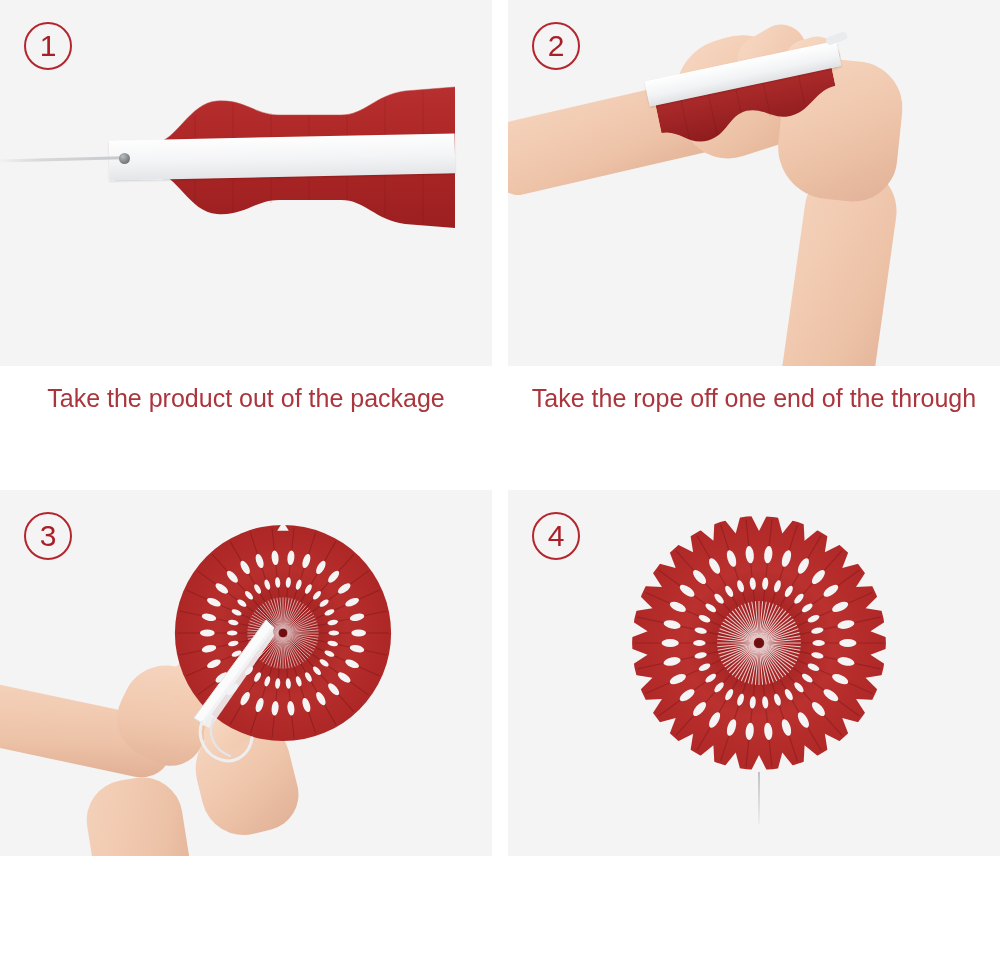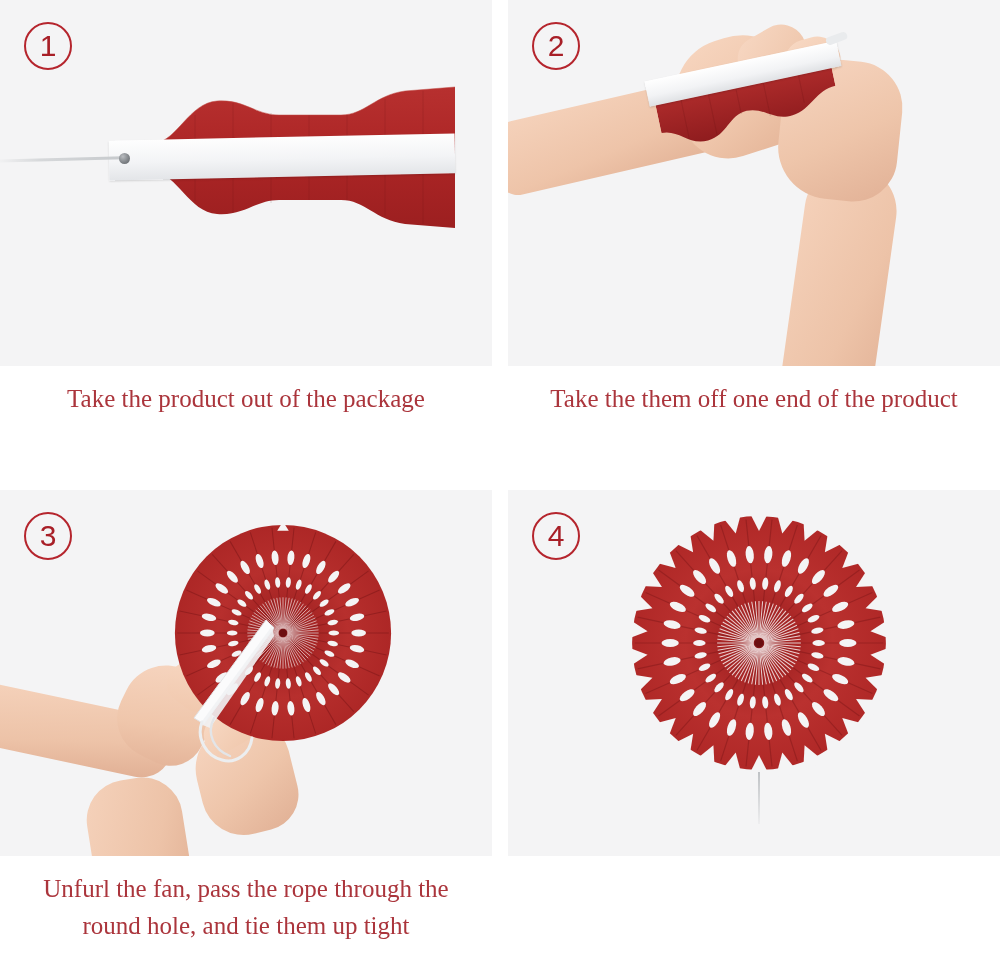"Take the product out of" .panel-caption span { font-family: Liberation Serif, serif -> none }
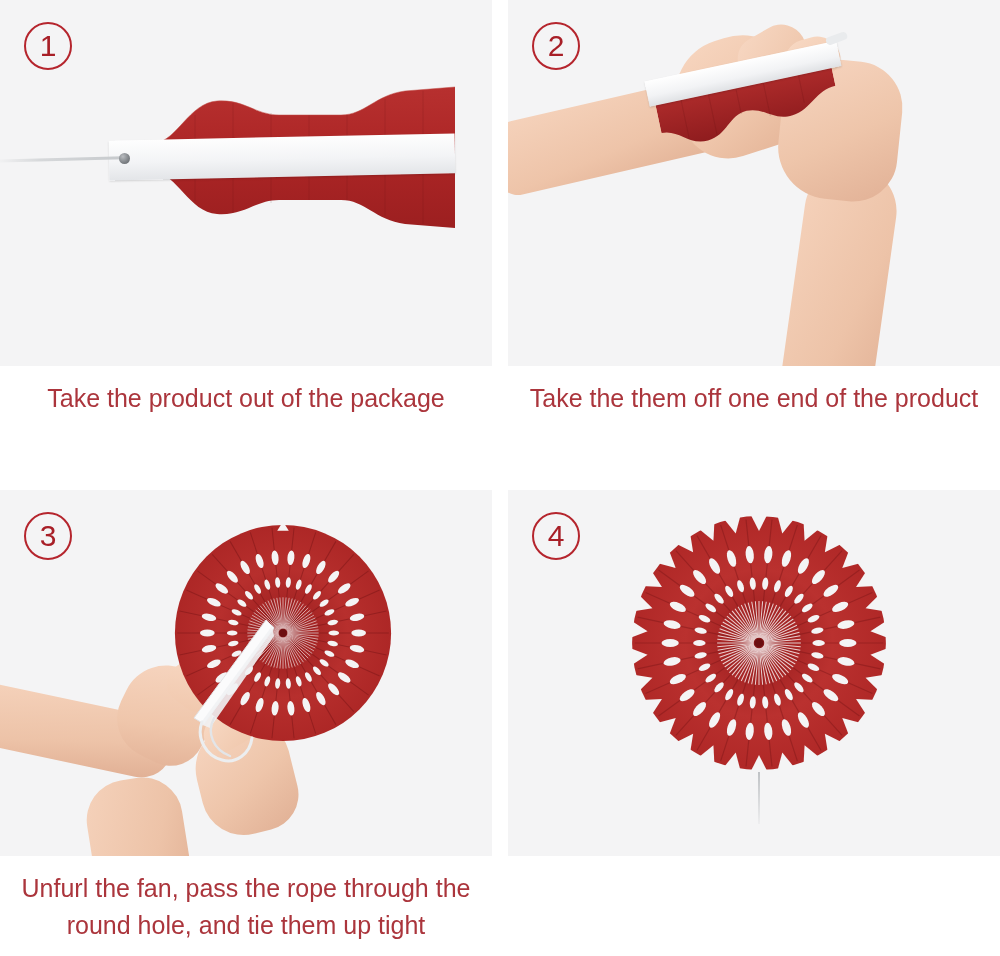"Take the them off one" span { text: them off one end of the product -> rope off one end of the through }
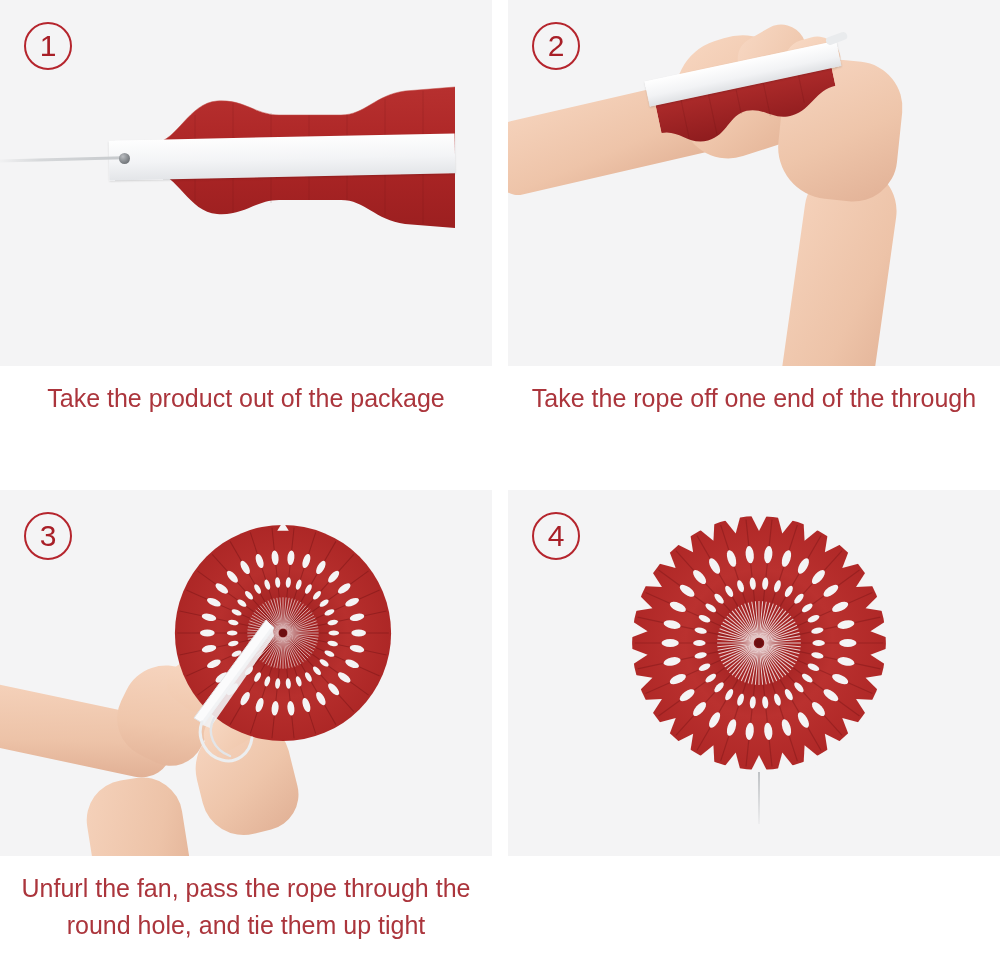"Unfurl the fan, pass the" div.panel-caption { html: <div> <span>Unfurl the fan, pass the rope through the round hole, and tie them up tight</span> </div> -> none }
